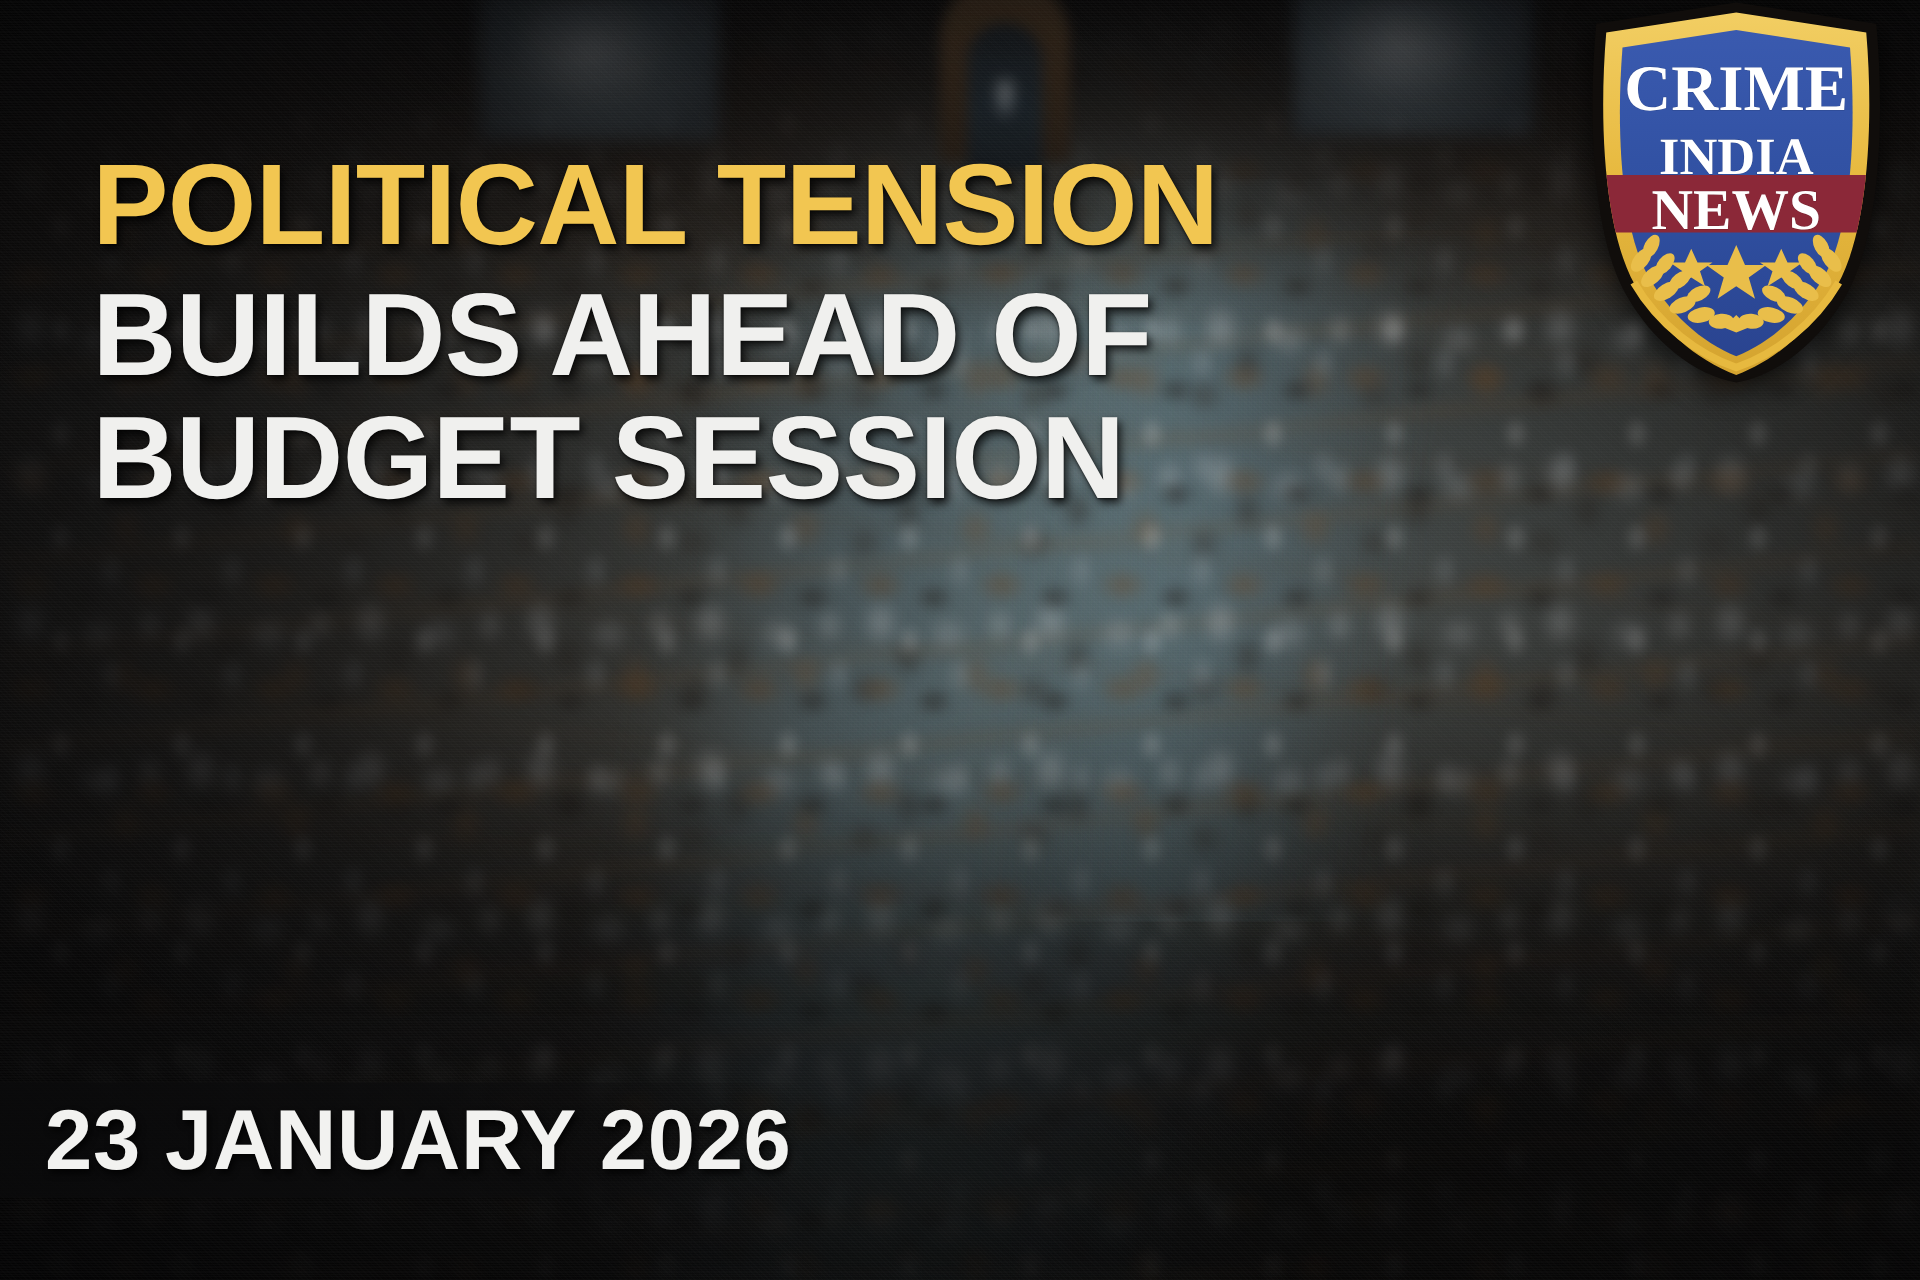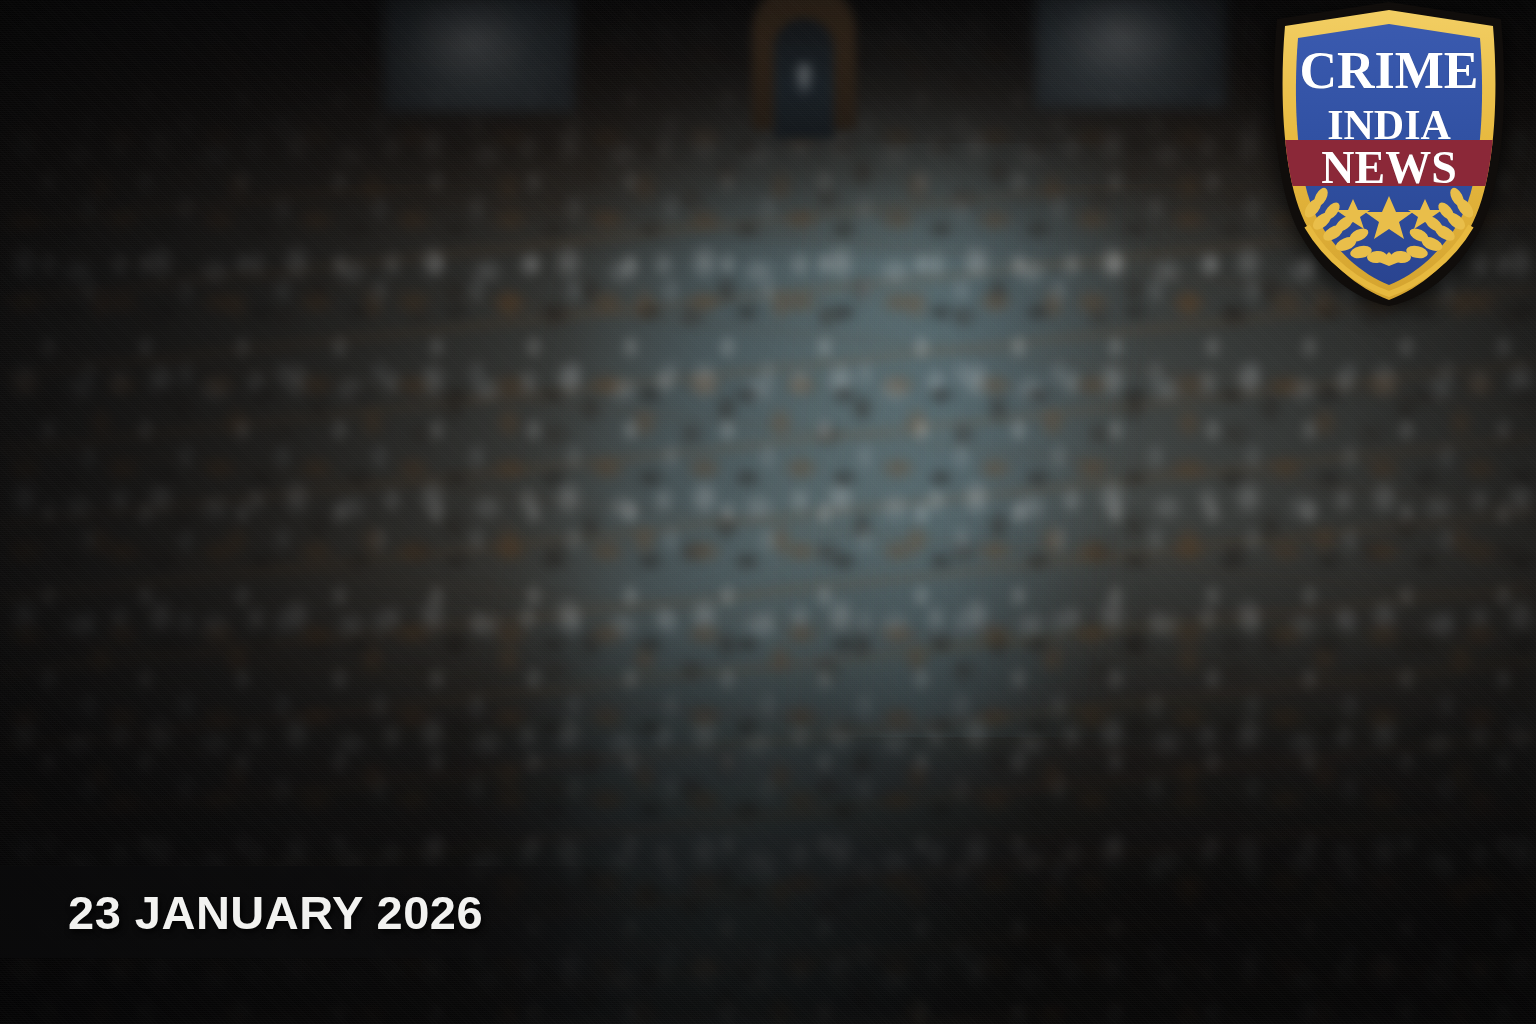"POLITICAL TENSION" div { html: none -> <div> <span>POLITICAL TENSION</span> <span>BUILDS AHEAD OF</span> <span>BUDGET SESSION</span> </div> }
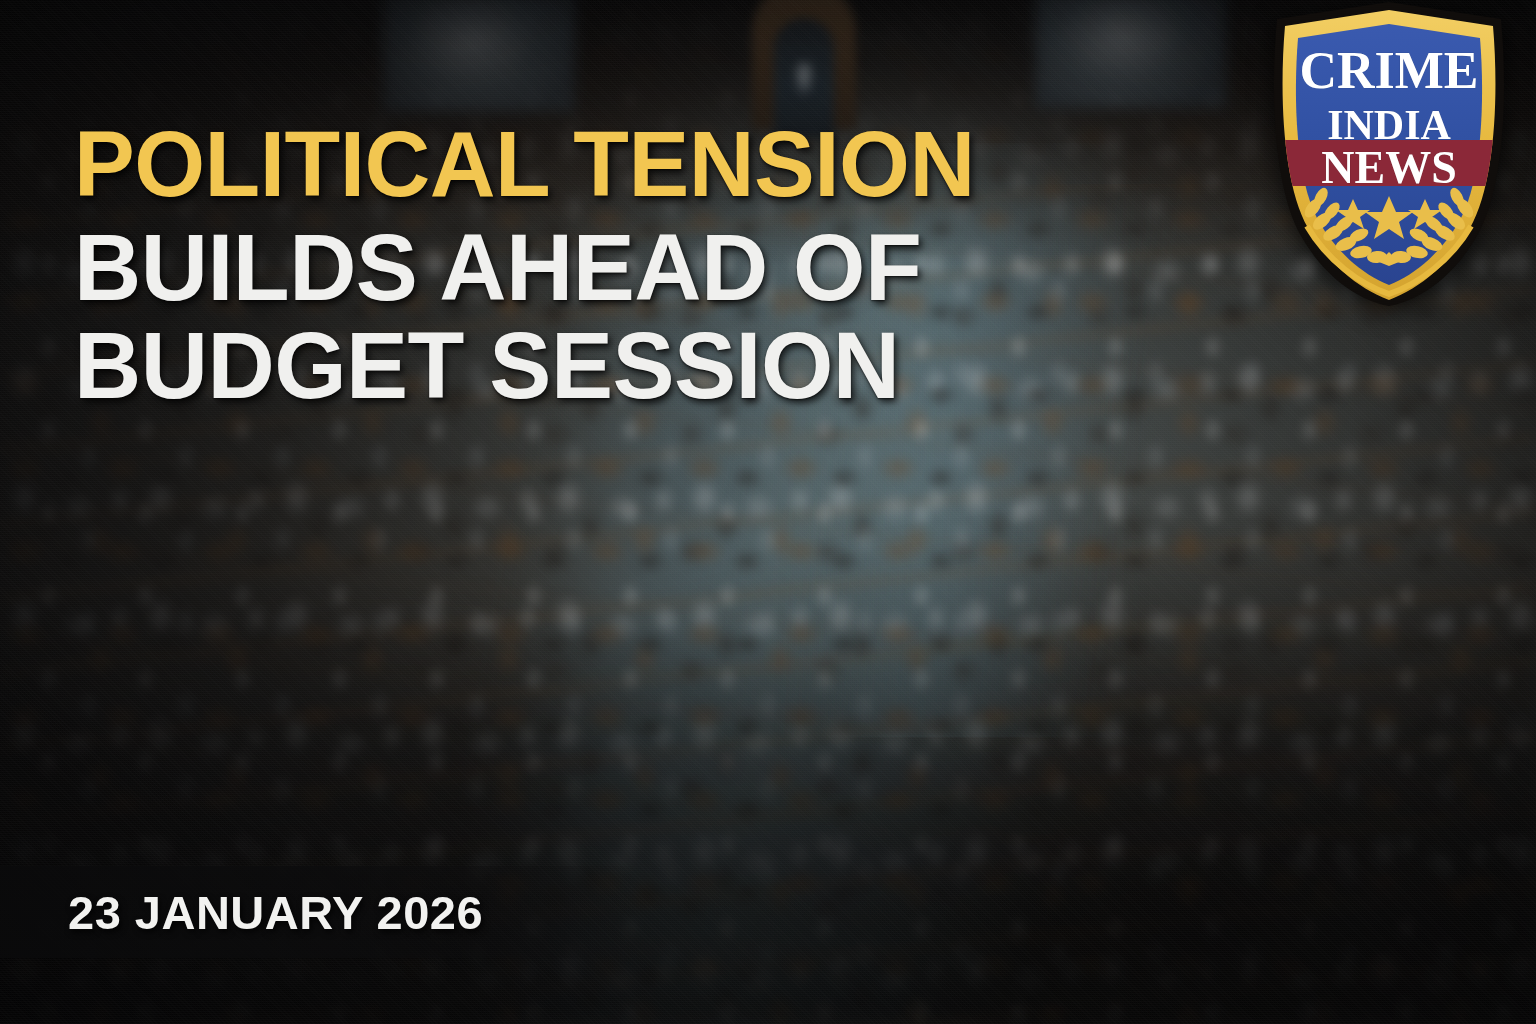"23 JANUARY 2026" #date-text { font-size: 47px -> 68px; margin-left: 68px -> 36px }
